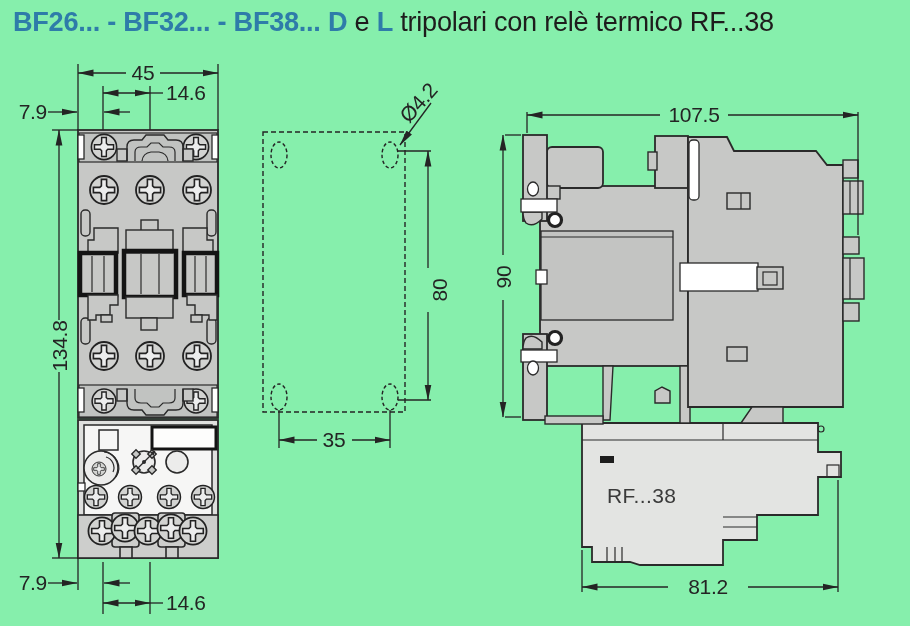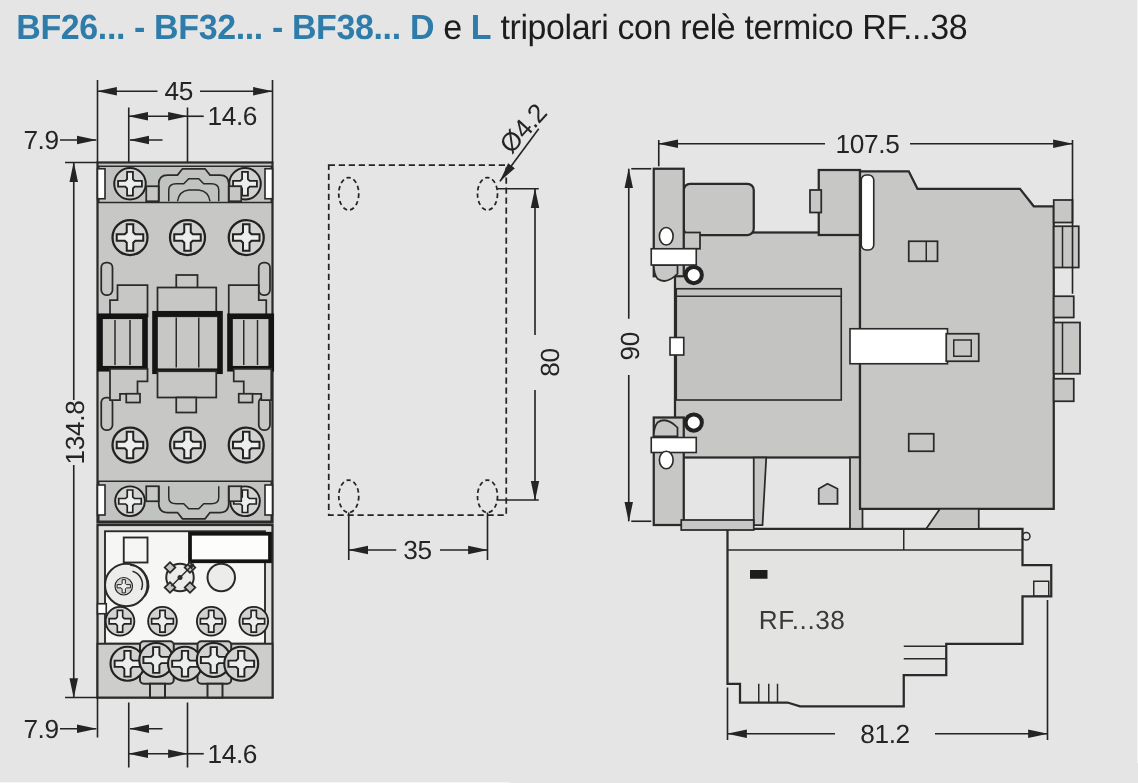"BF26... - BF32... - BF38..." .page { background: #e5e5e5 -> #86efac }
